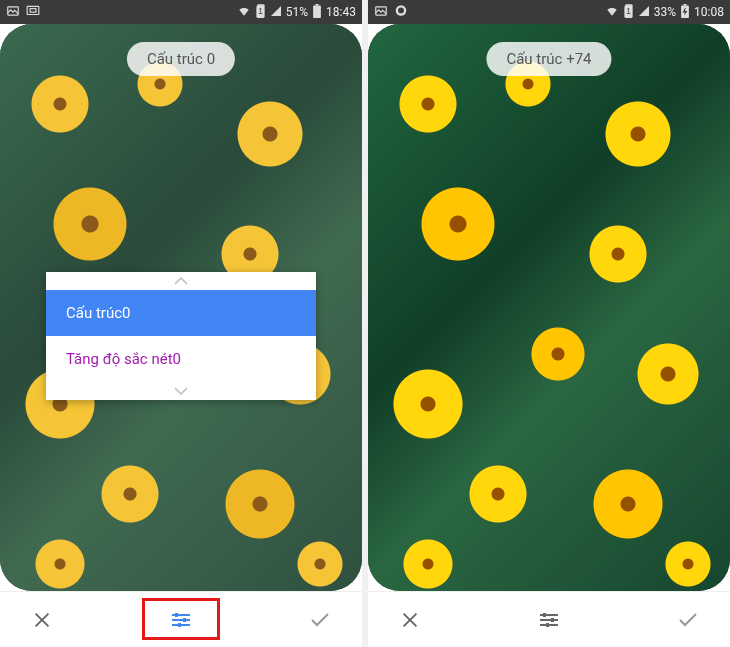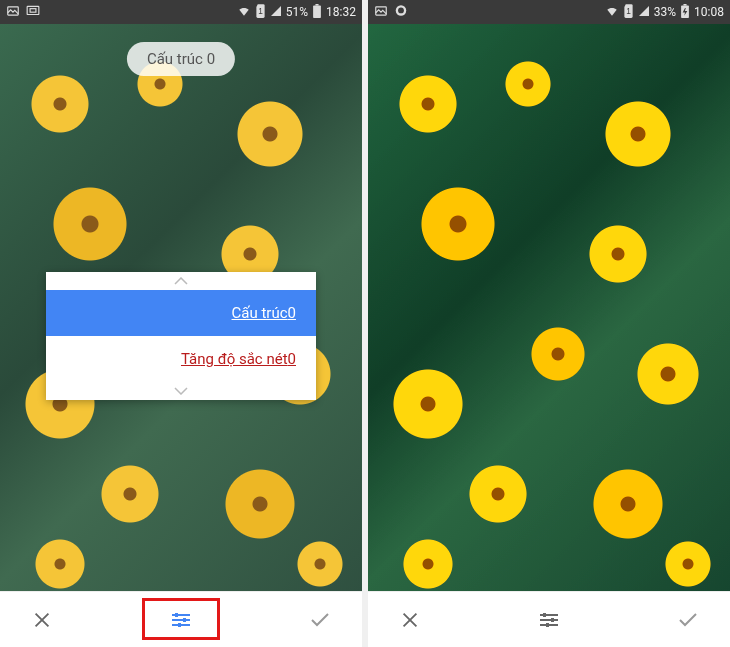"18:32" span { text: 18:32 -> 18:43 }
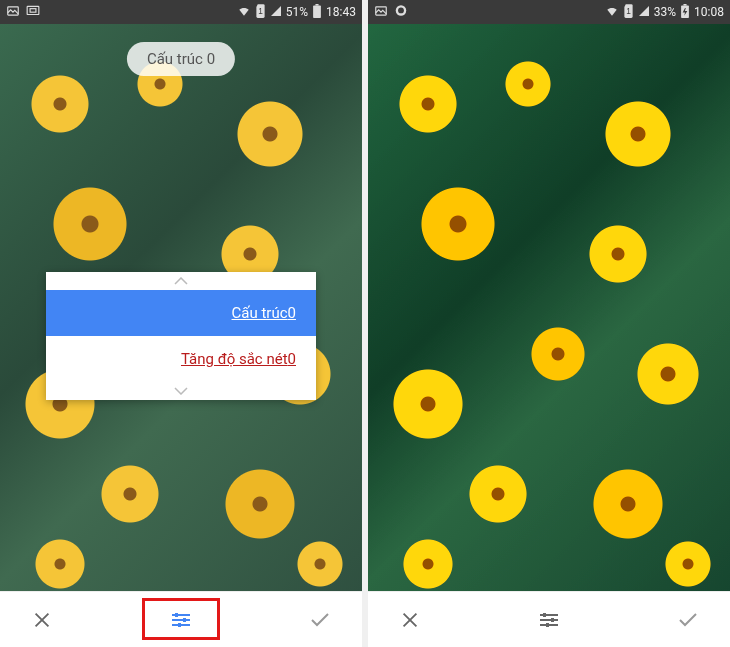"Cấu trúc 0" .photo-area { border-radius: none -> 32px }
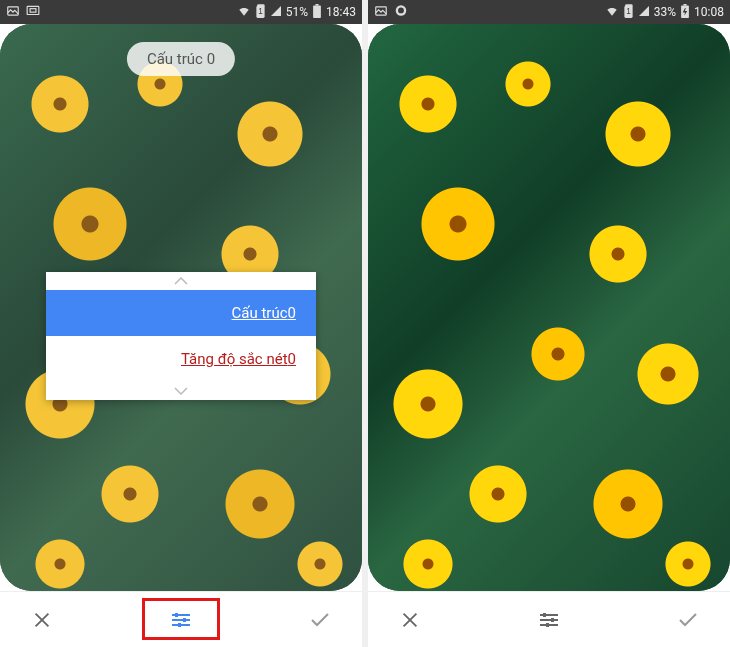"Cấu trúc +74" div.pill { html: none -> <div>Cấu trúc +74</div> }
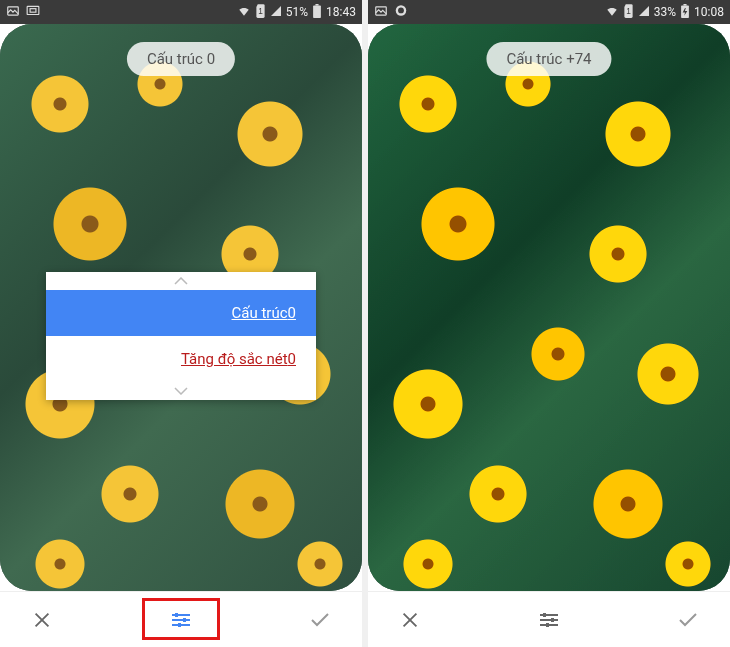"Cấu trúc" .adjust-row { justify-content: flex-end -> flex-start; text-decoration: underline -> none }
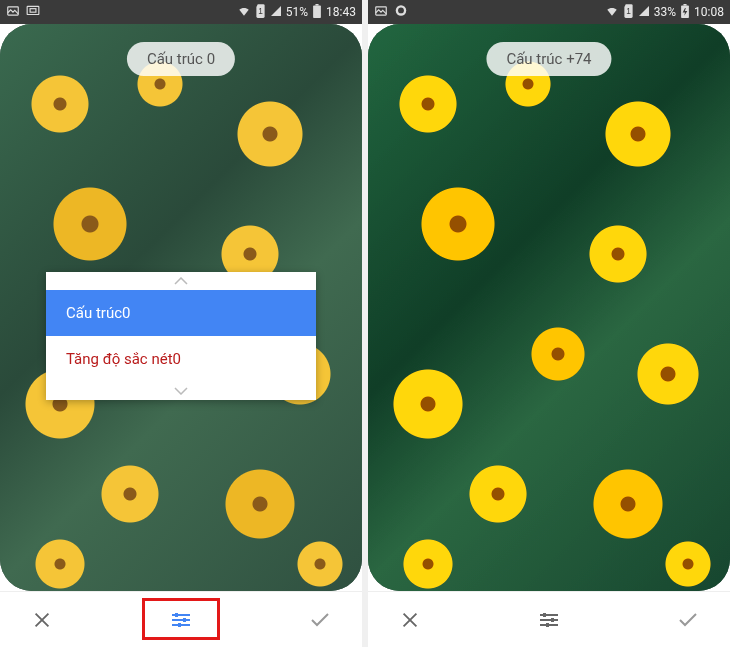"Tăng độ sắc nét" .adjust-row:not(.selected) { color: #b91c1c -> #a21caf }
